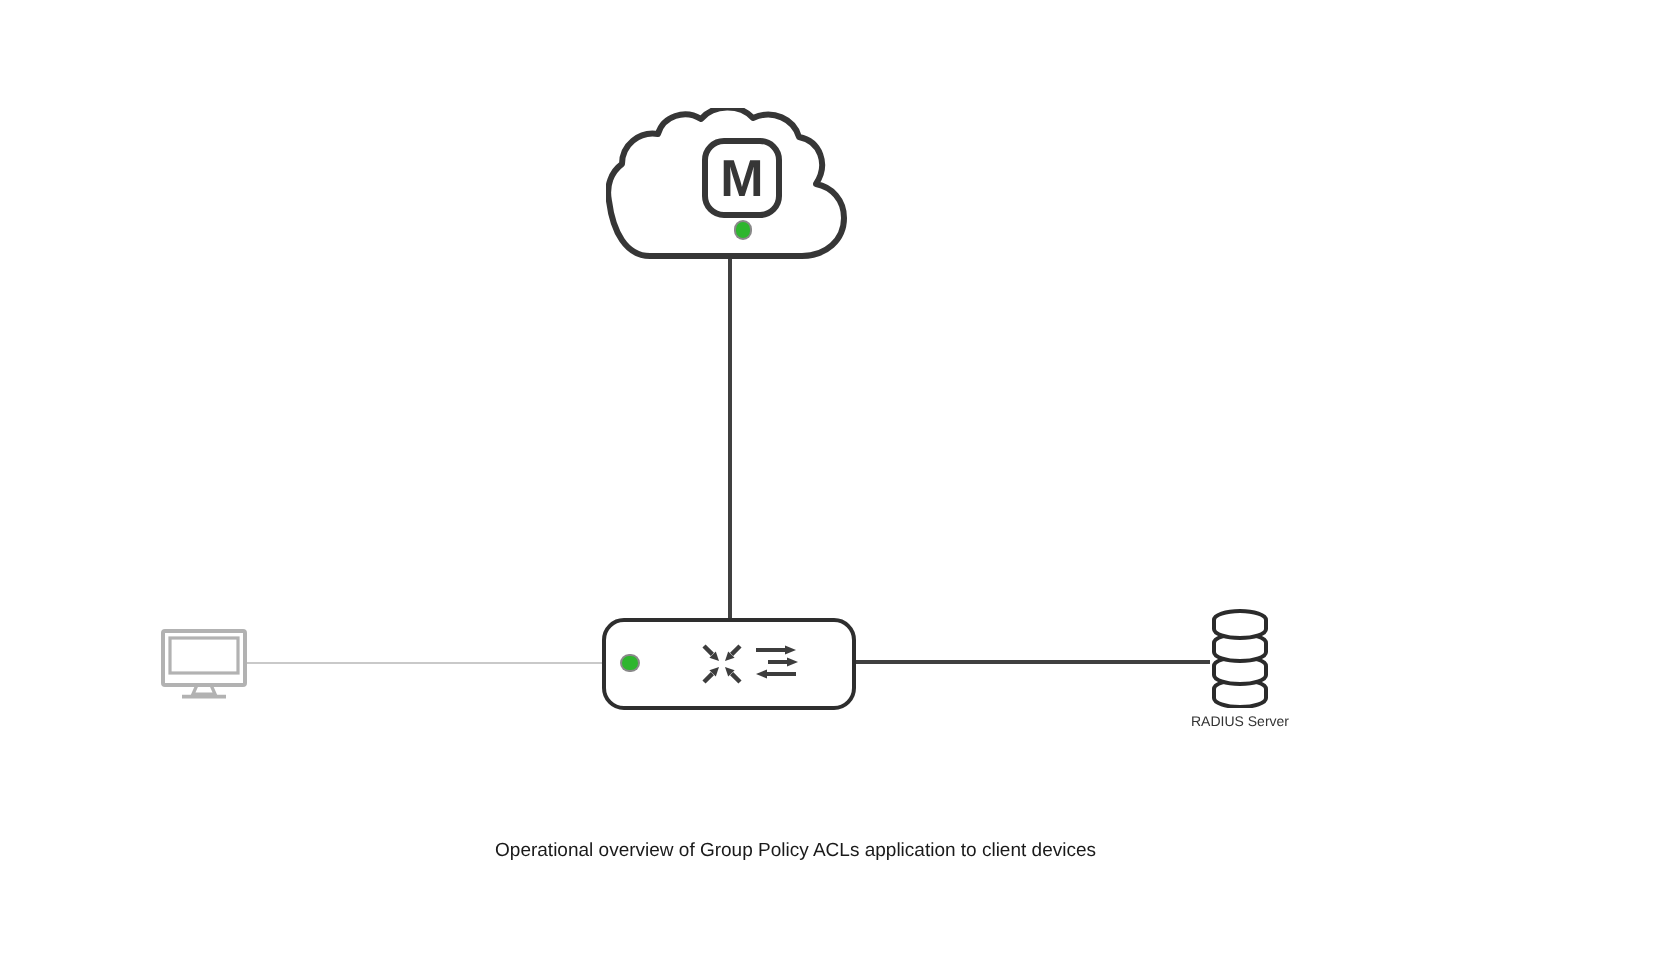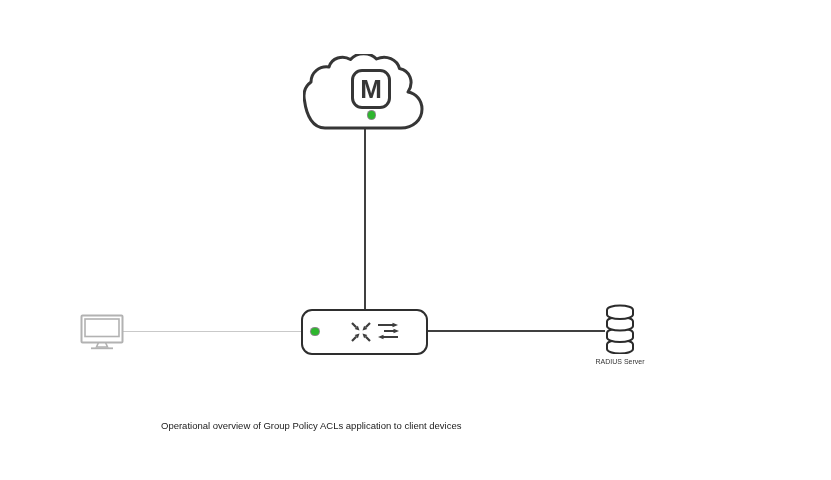"Operational overview of Group Policy" .caption { left: 161px -> 148px; text-align: left -> right }
